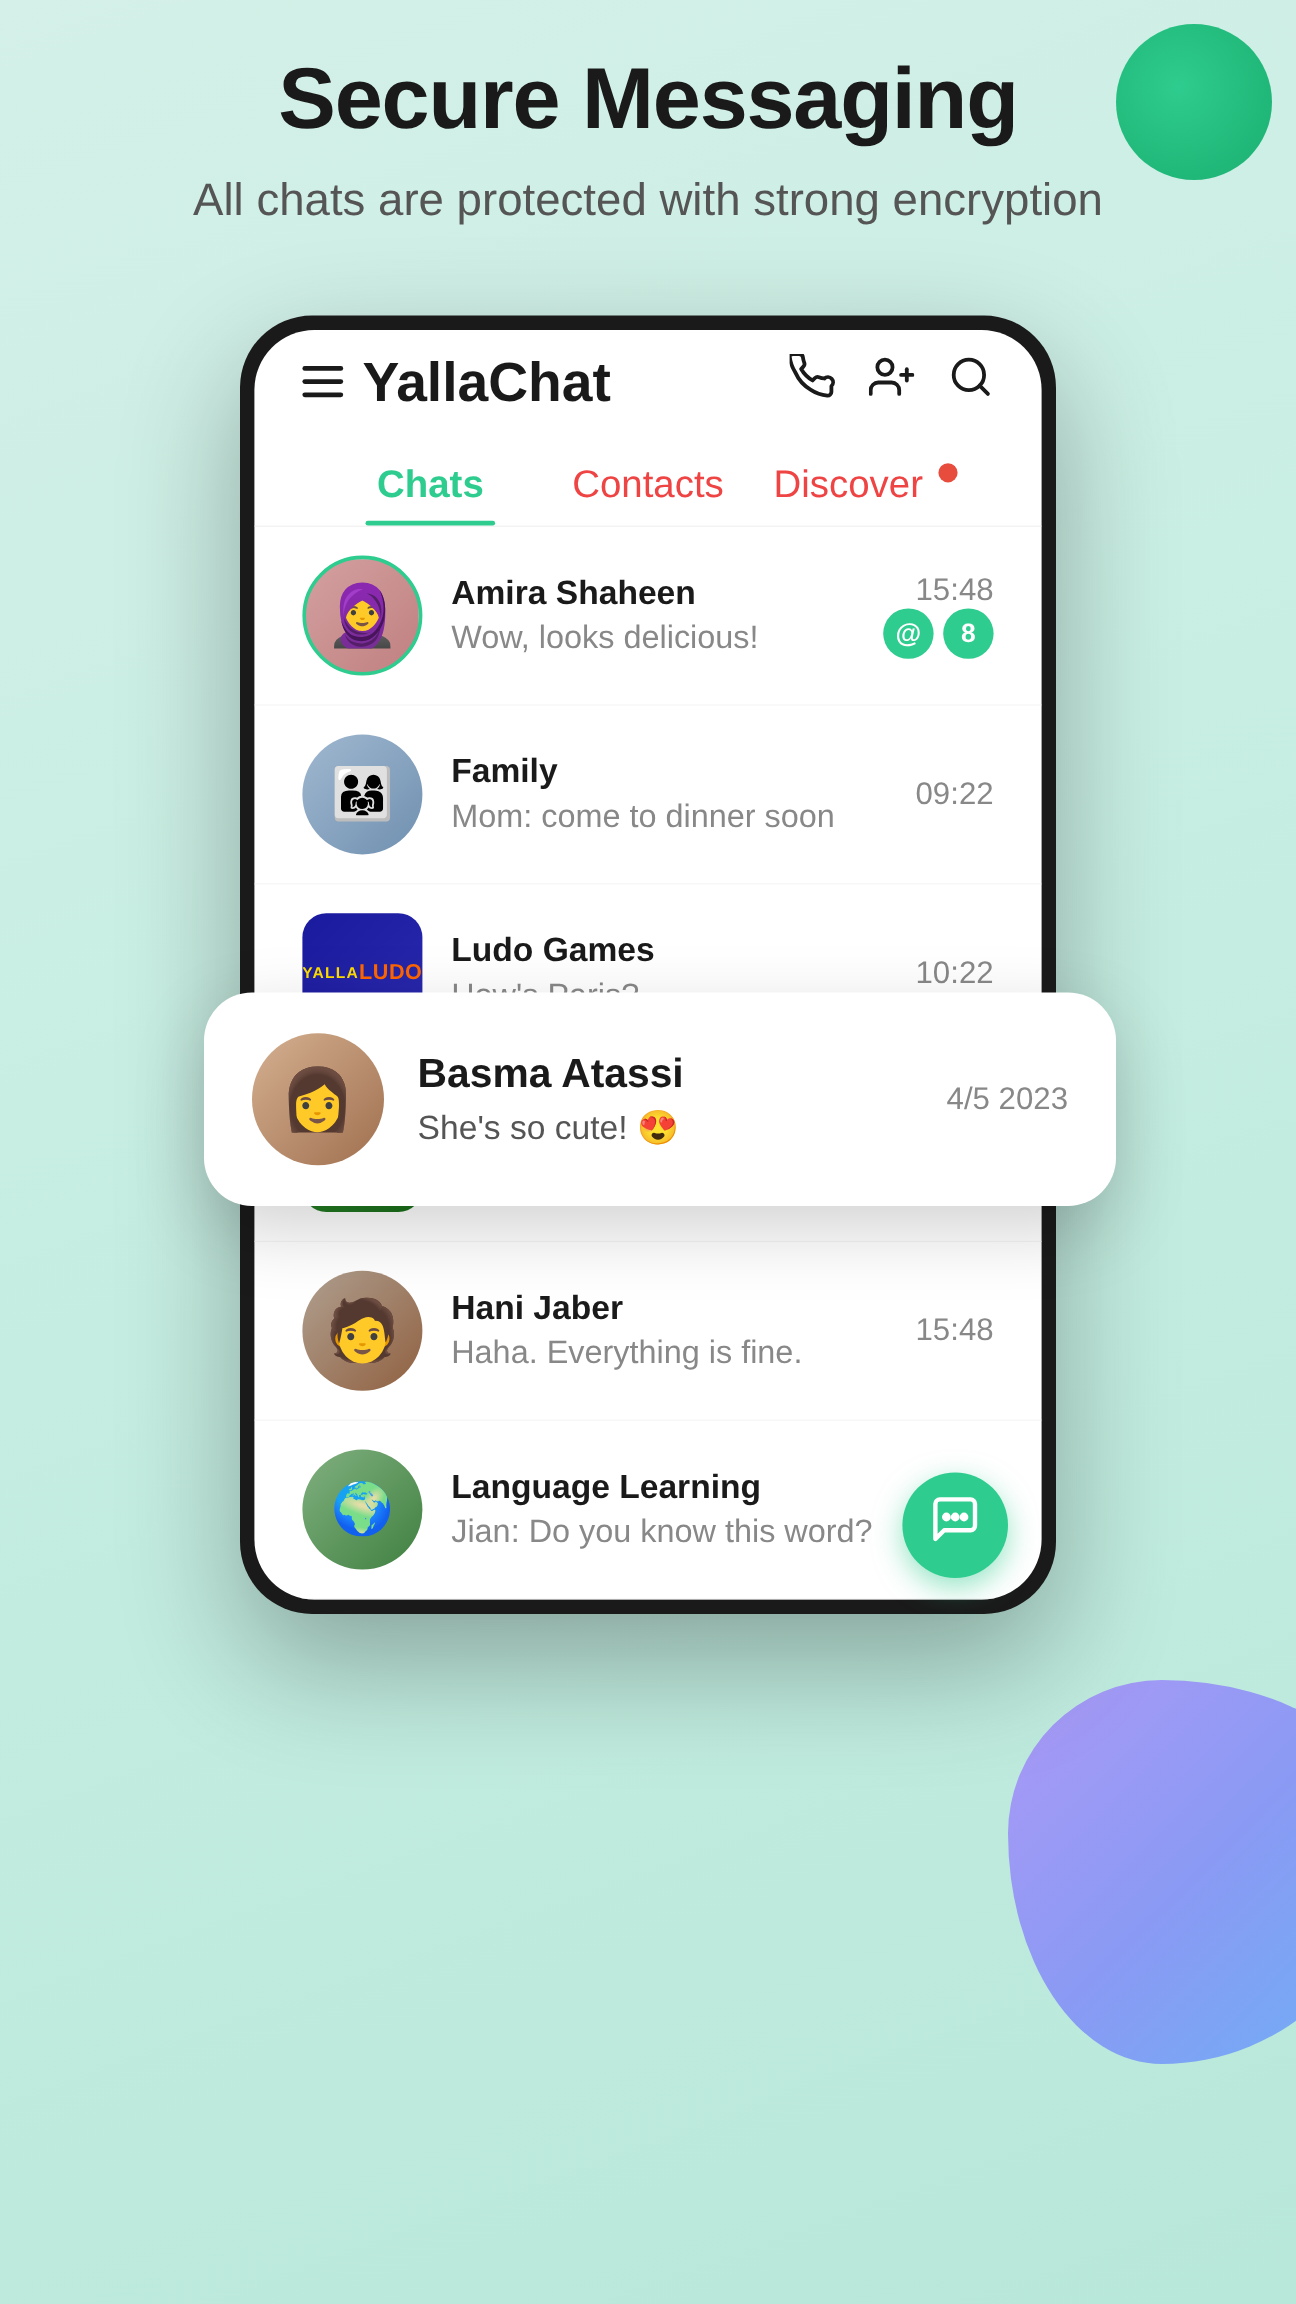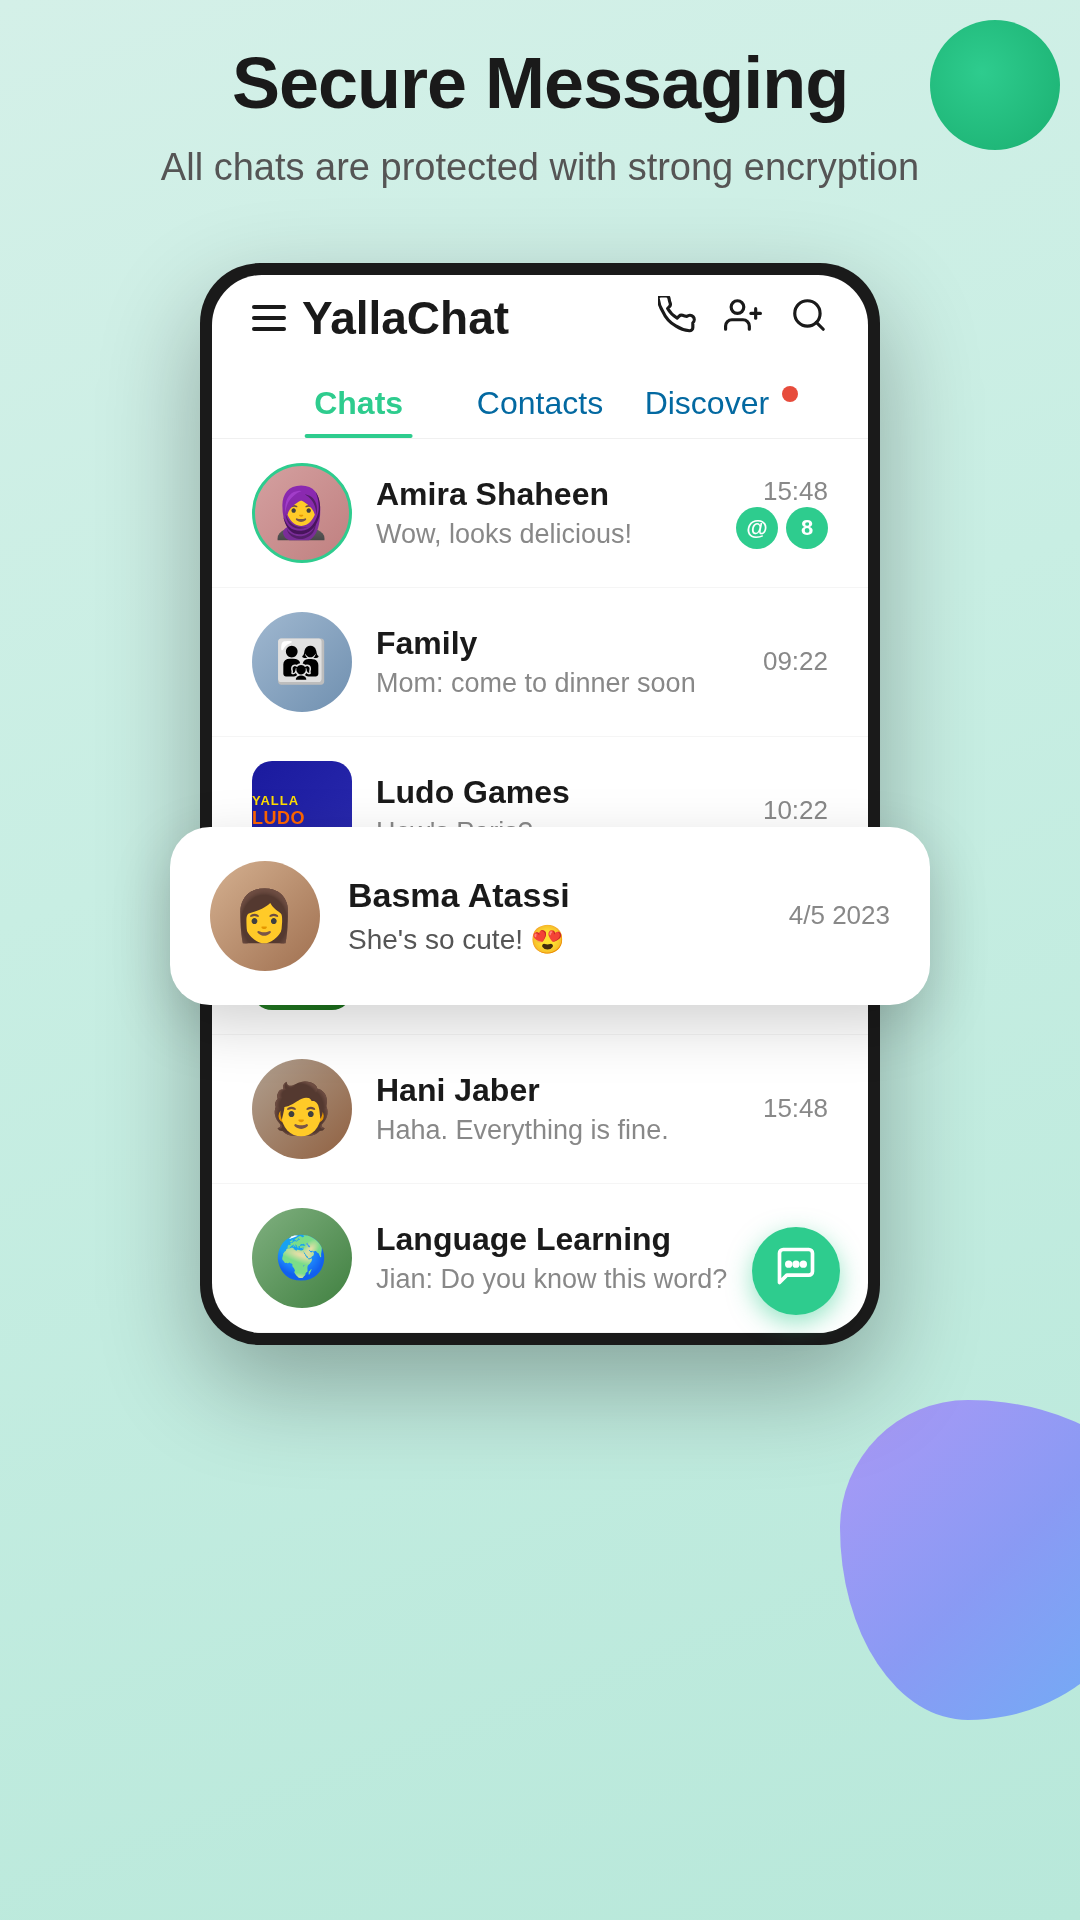"Contacts" .tab { color: #0369a1 -> #ef4444 }
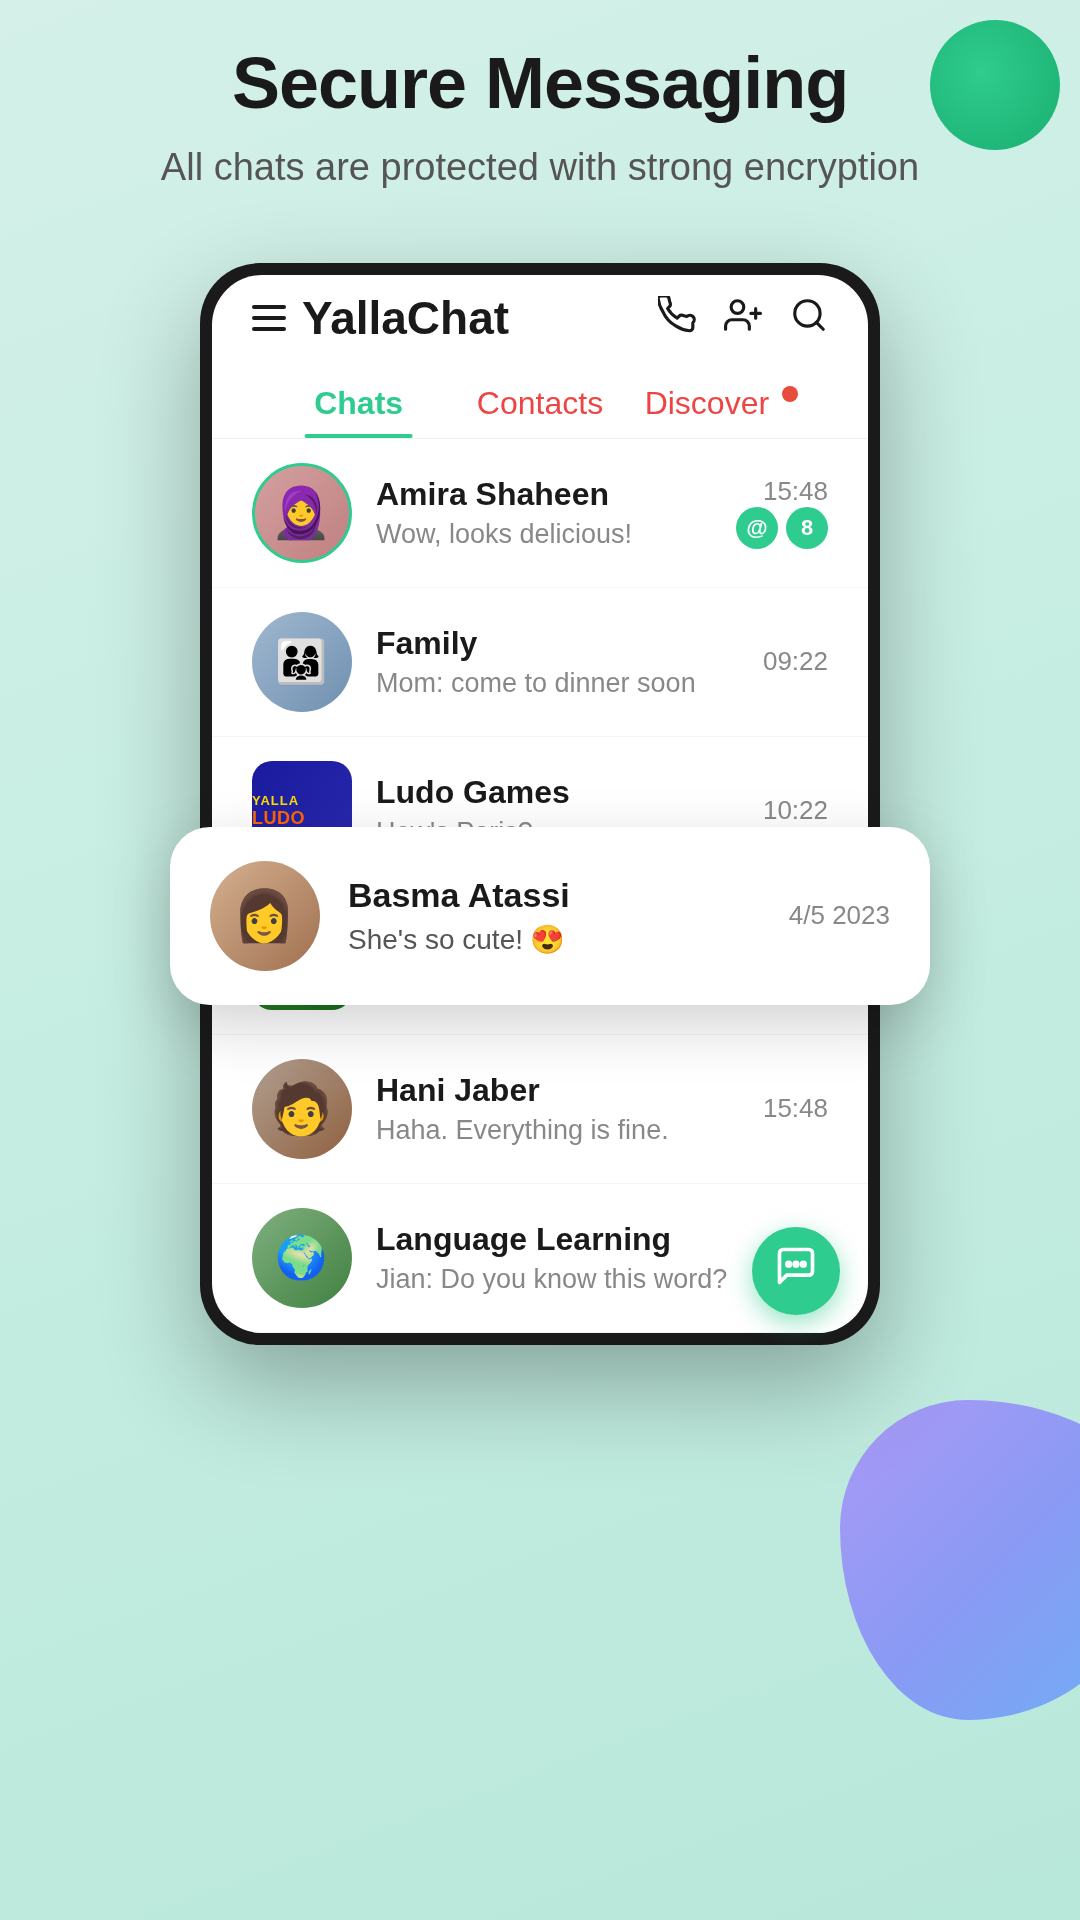"Amira Shaheen" .chat-name { font-size: 32px -> 28px }
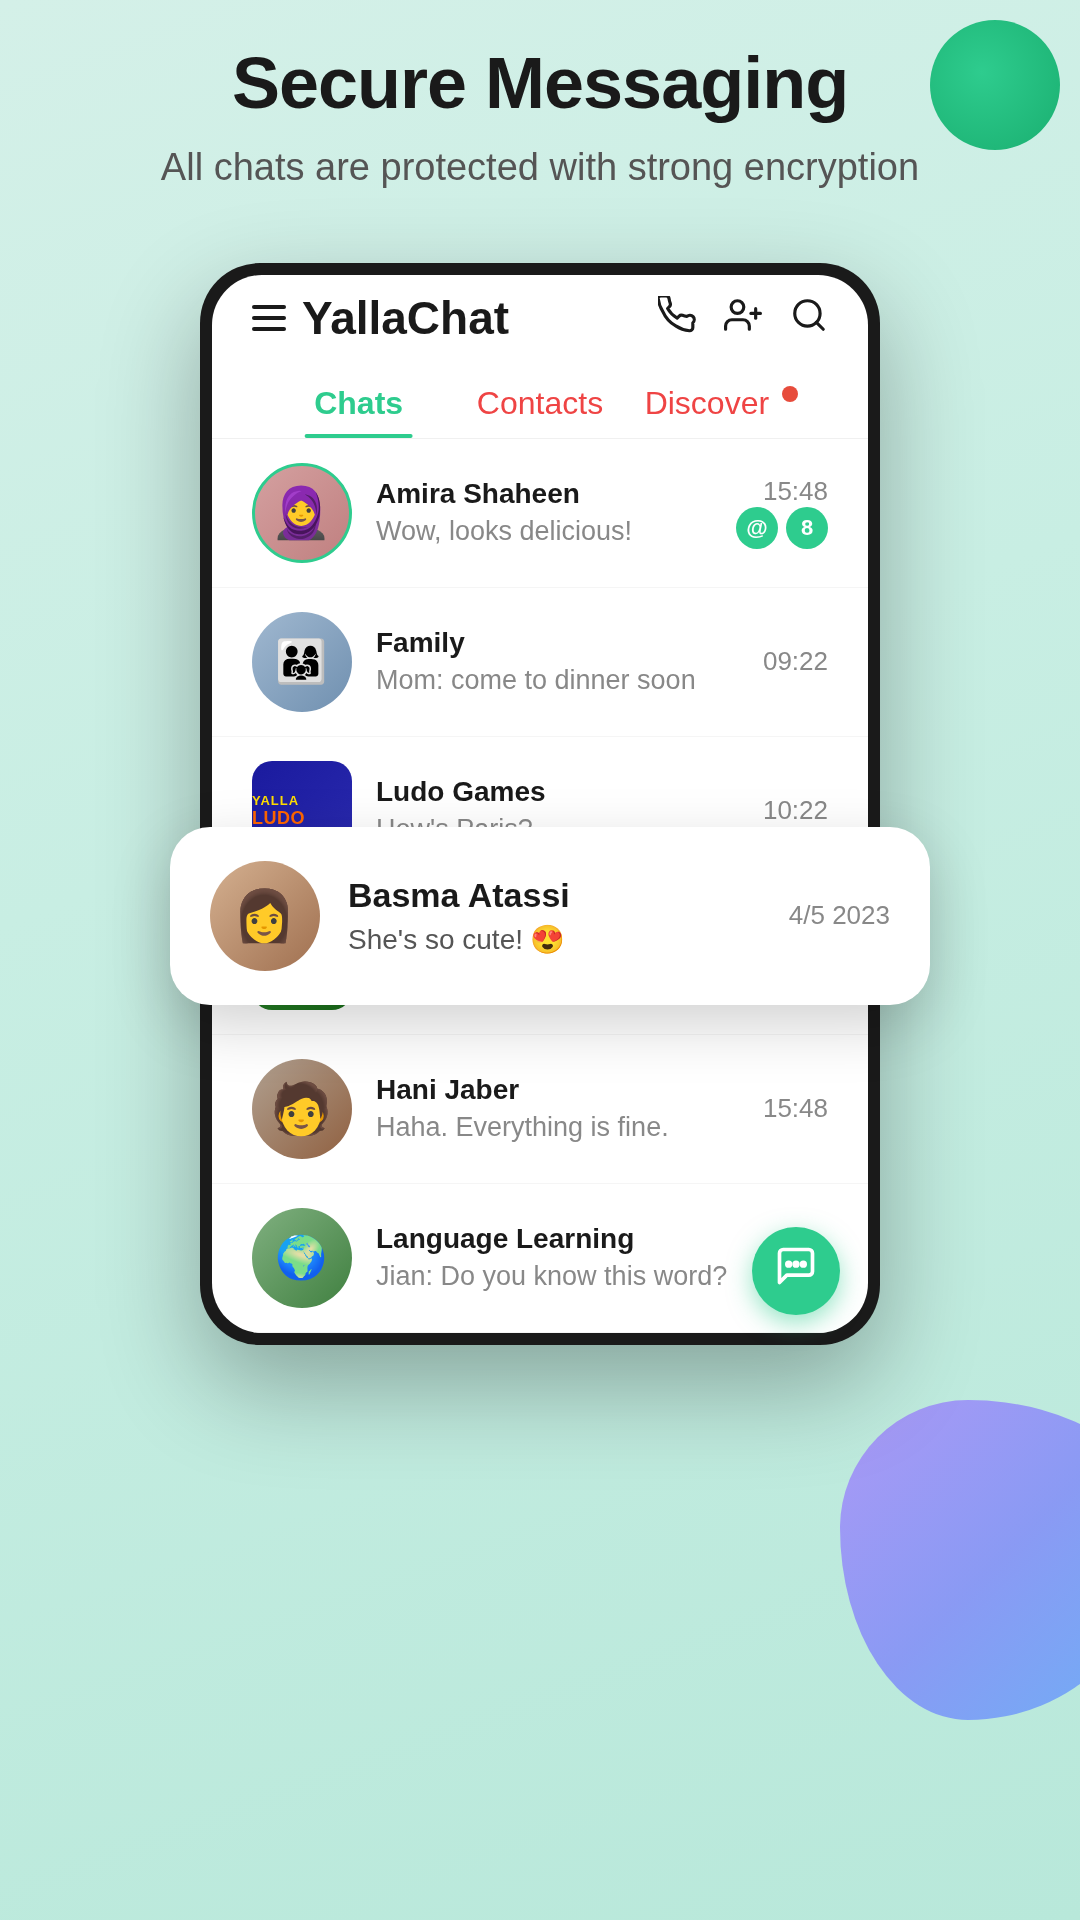"YALLA" .ludo-avatar { align-items: flex-start -> center; flex-direction: column -> row }
